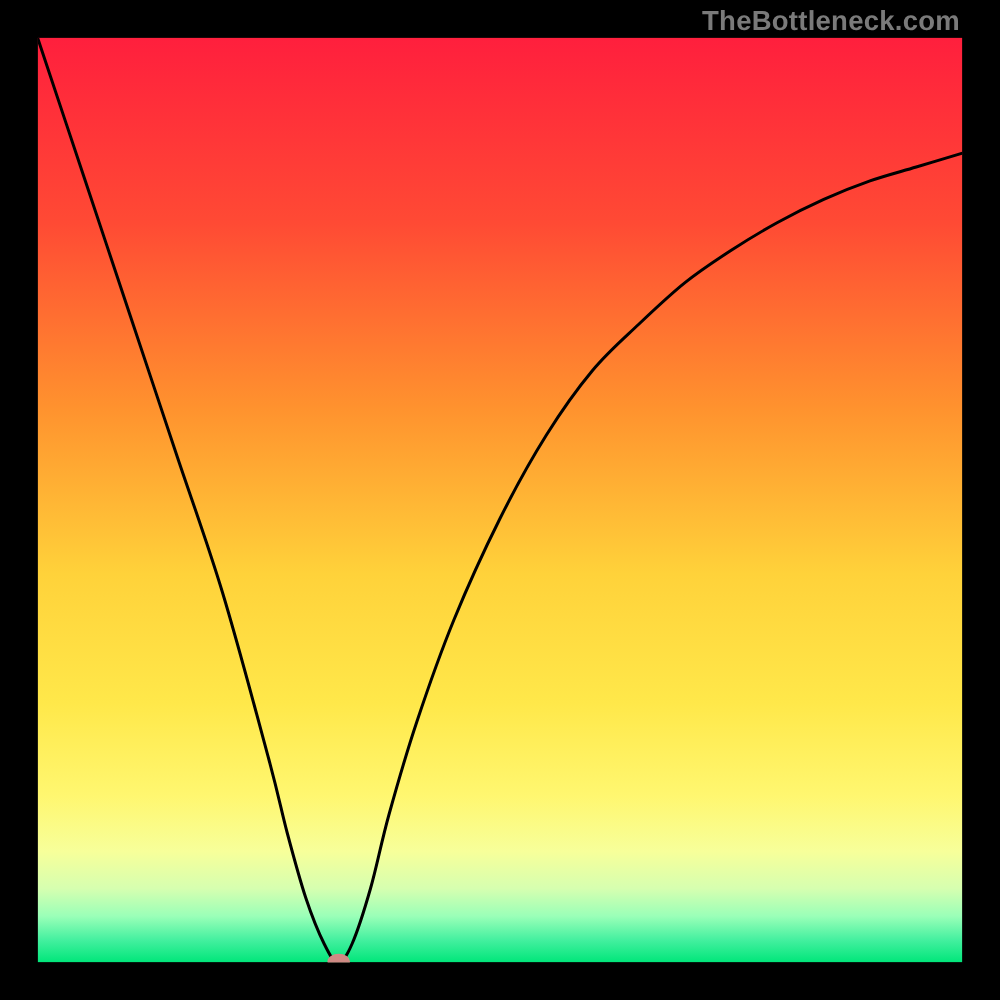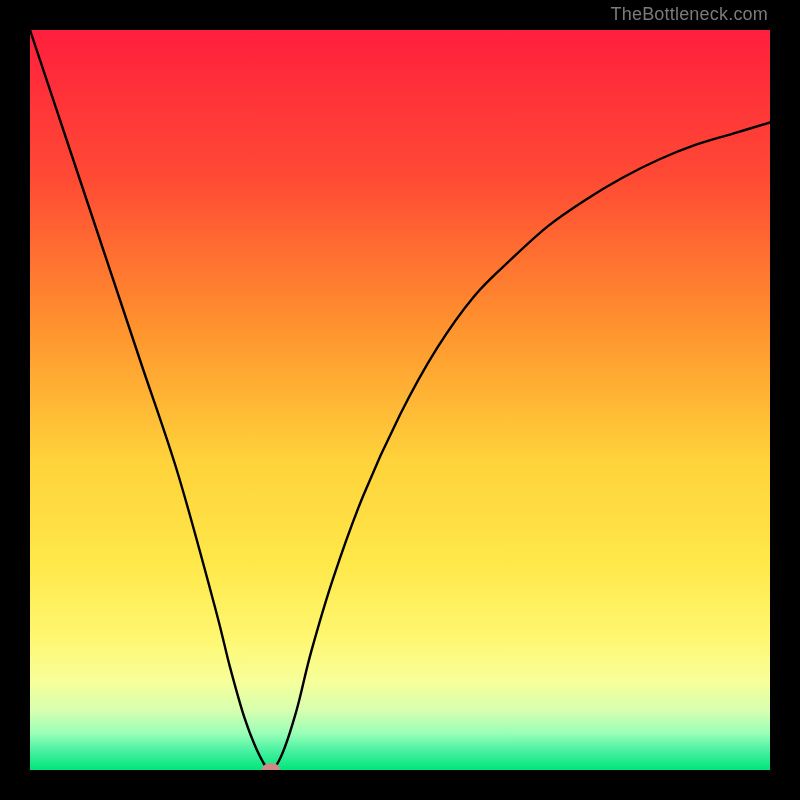"TheBottleneck.com" .watermark { font-size: 18px -> 22px; font-weight: 400 -> 700 }
